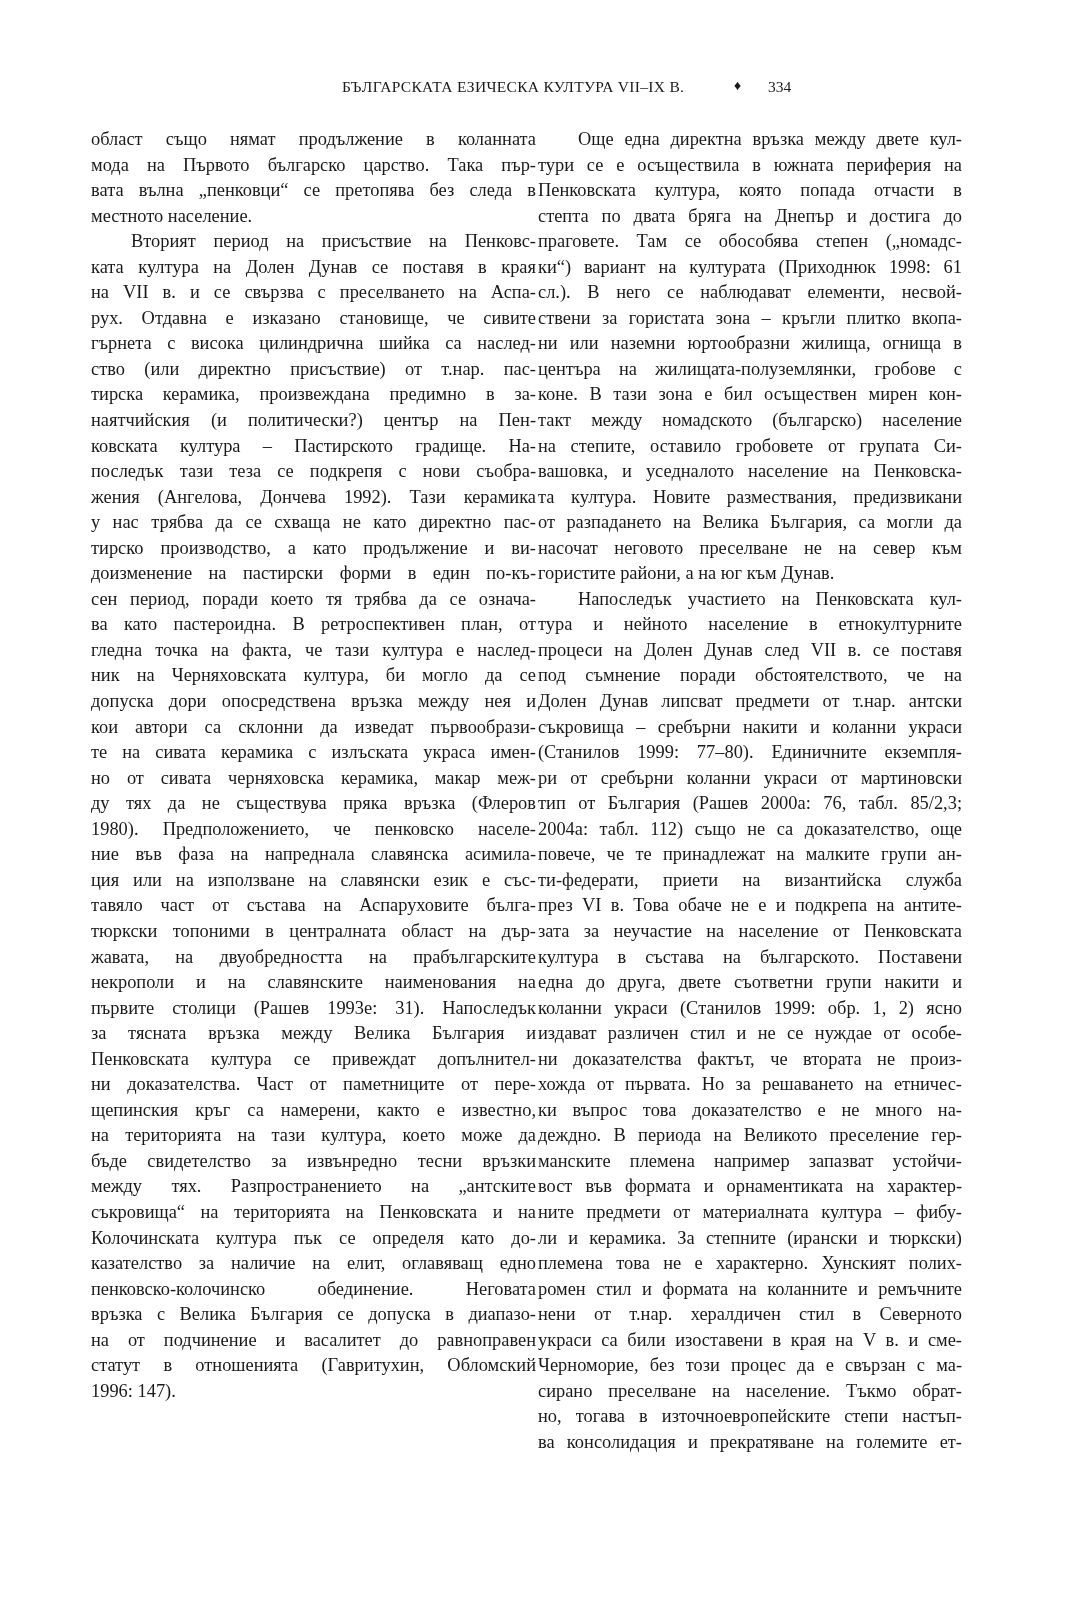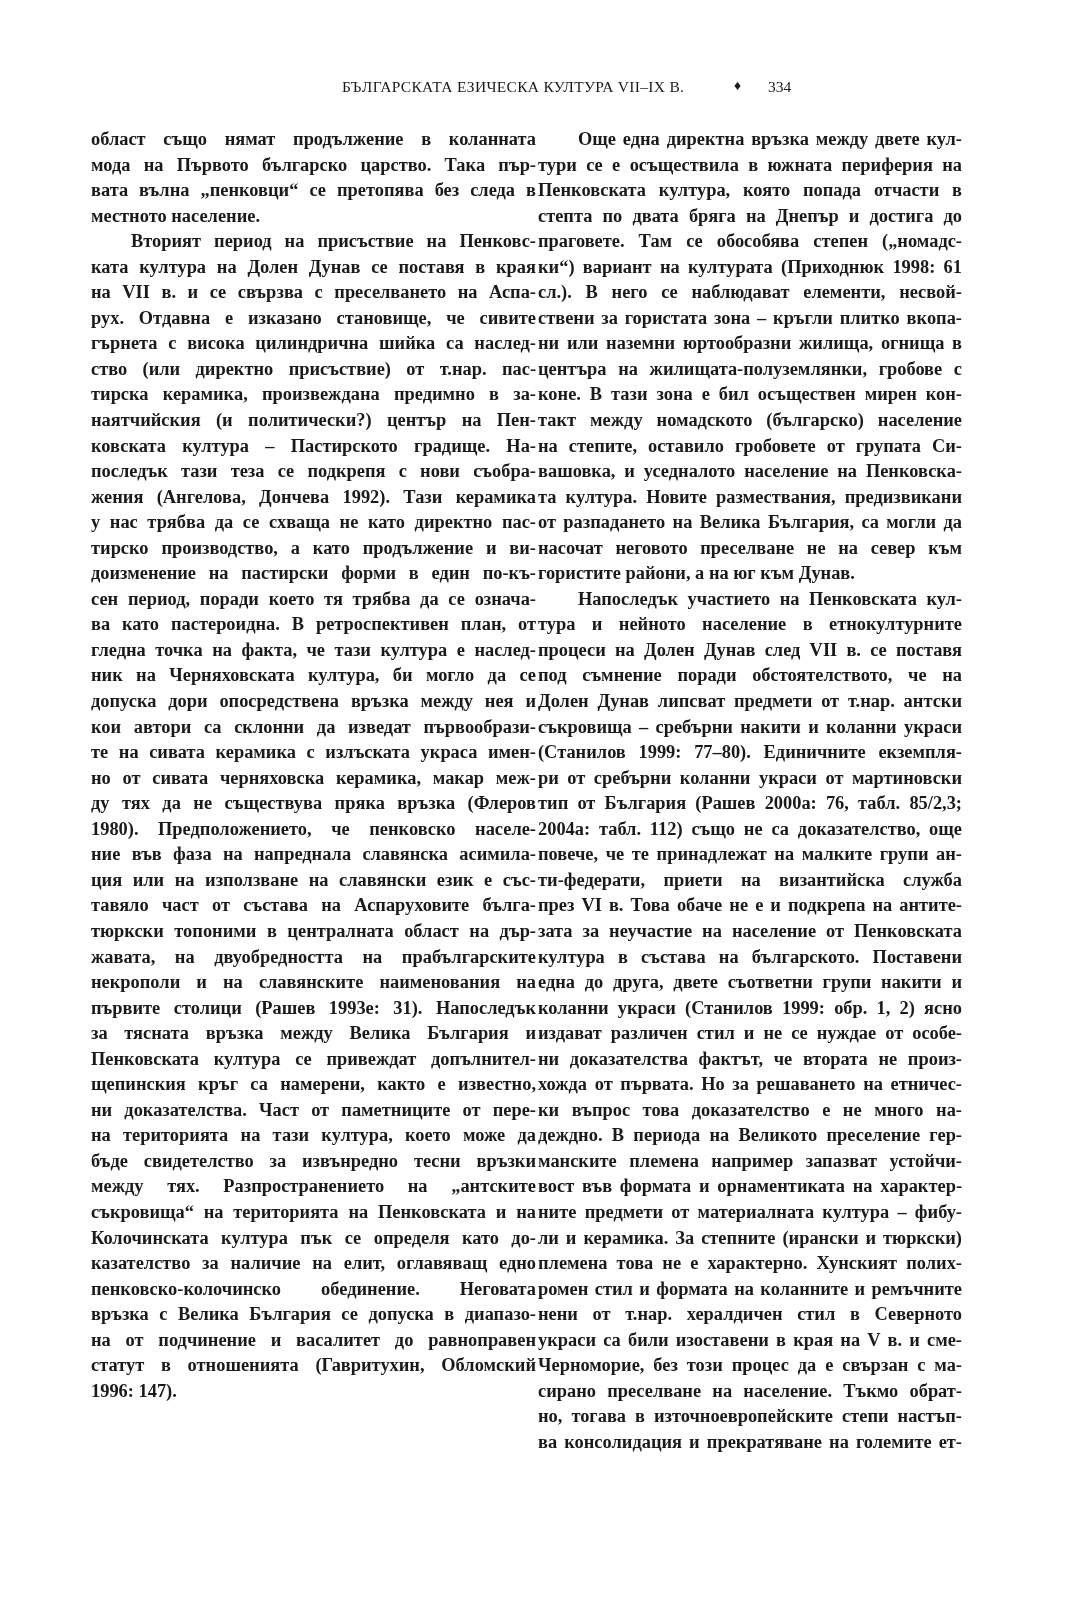"област също нямат продължение в" .col { font-weight: bold -> none }
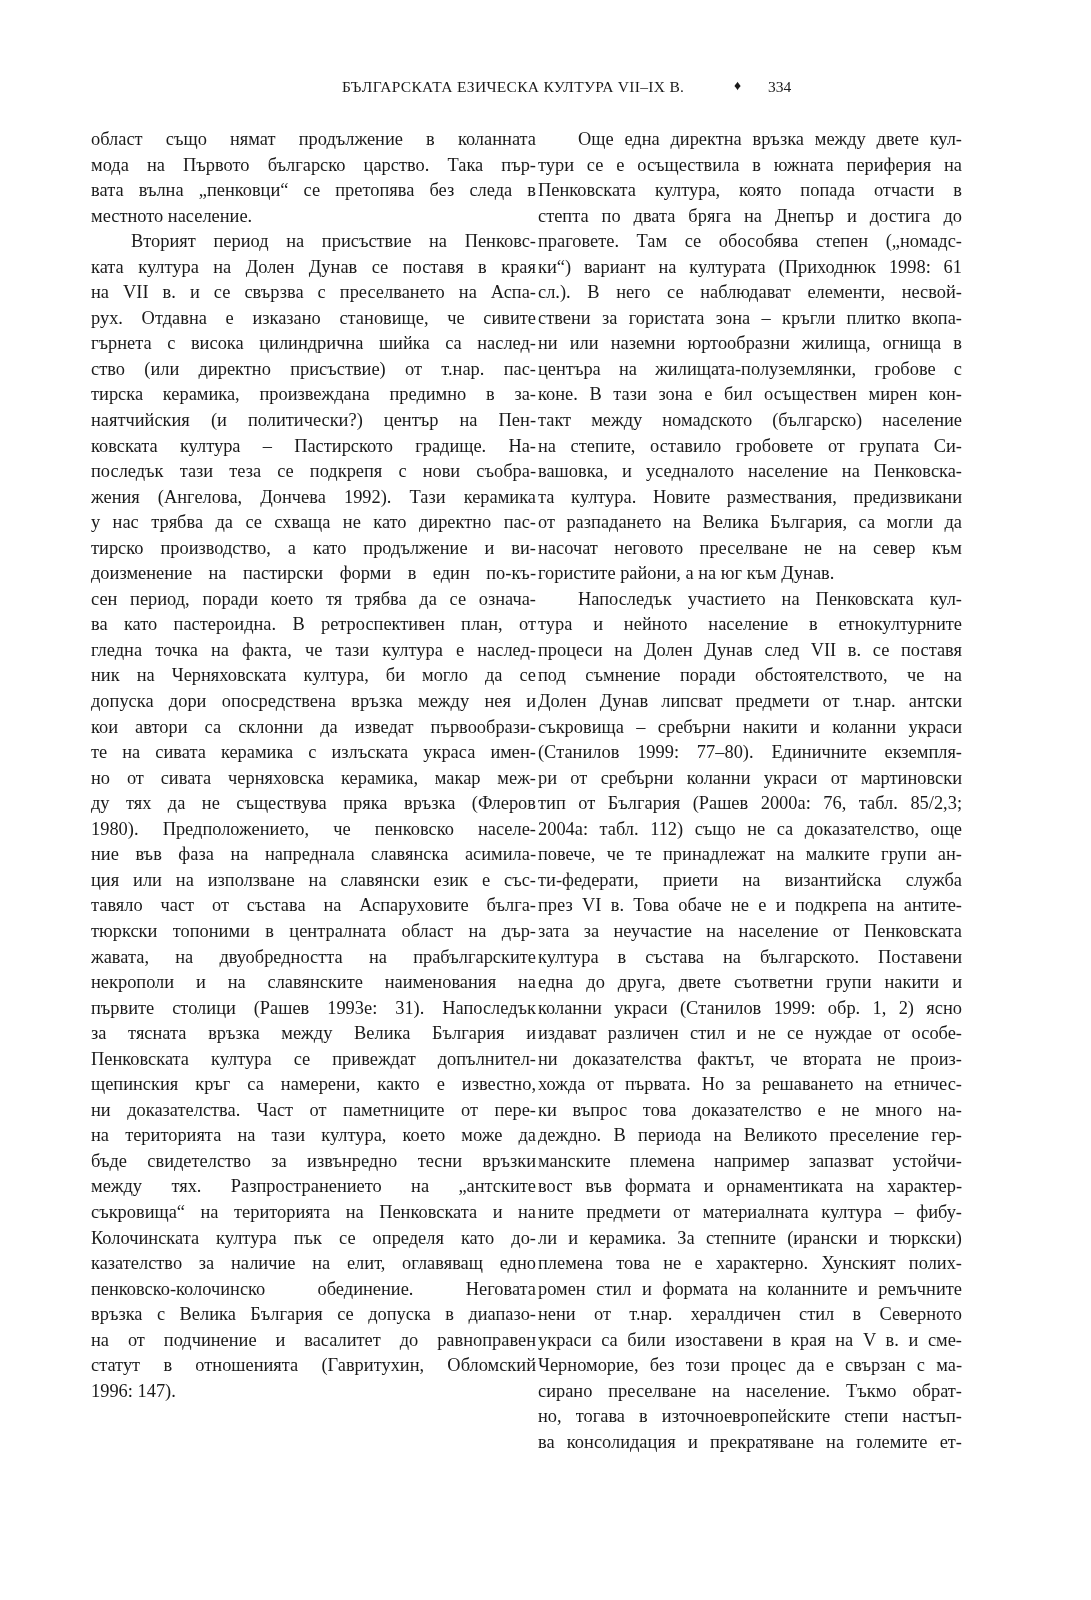"щепинския кръг са намерени, както" span.line { order: before "ни доказателства. Част от паметниците" -> after "ни доказателства. Част от паметниците" }
